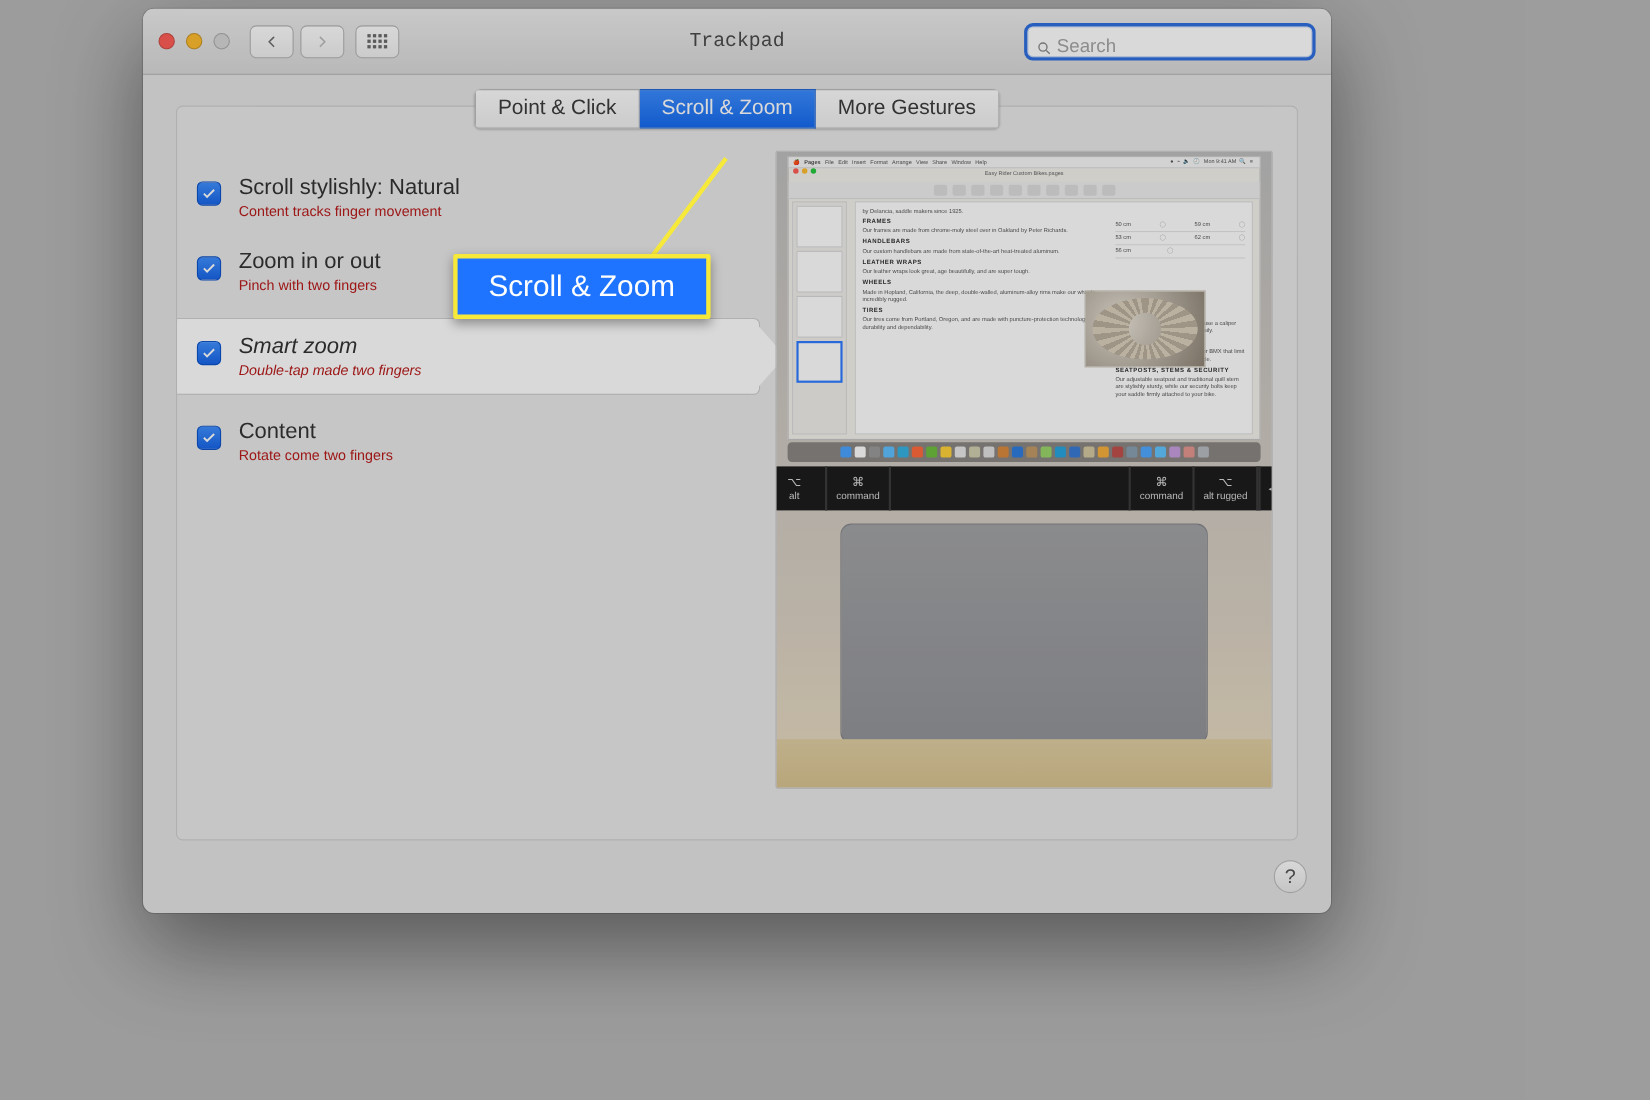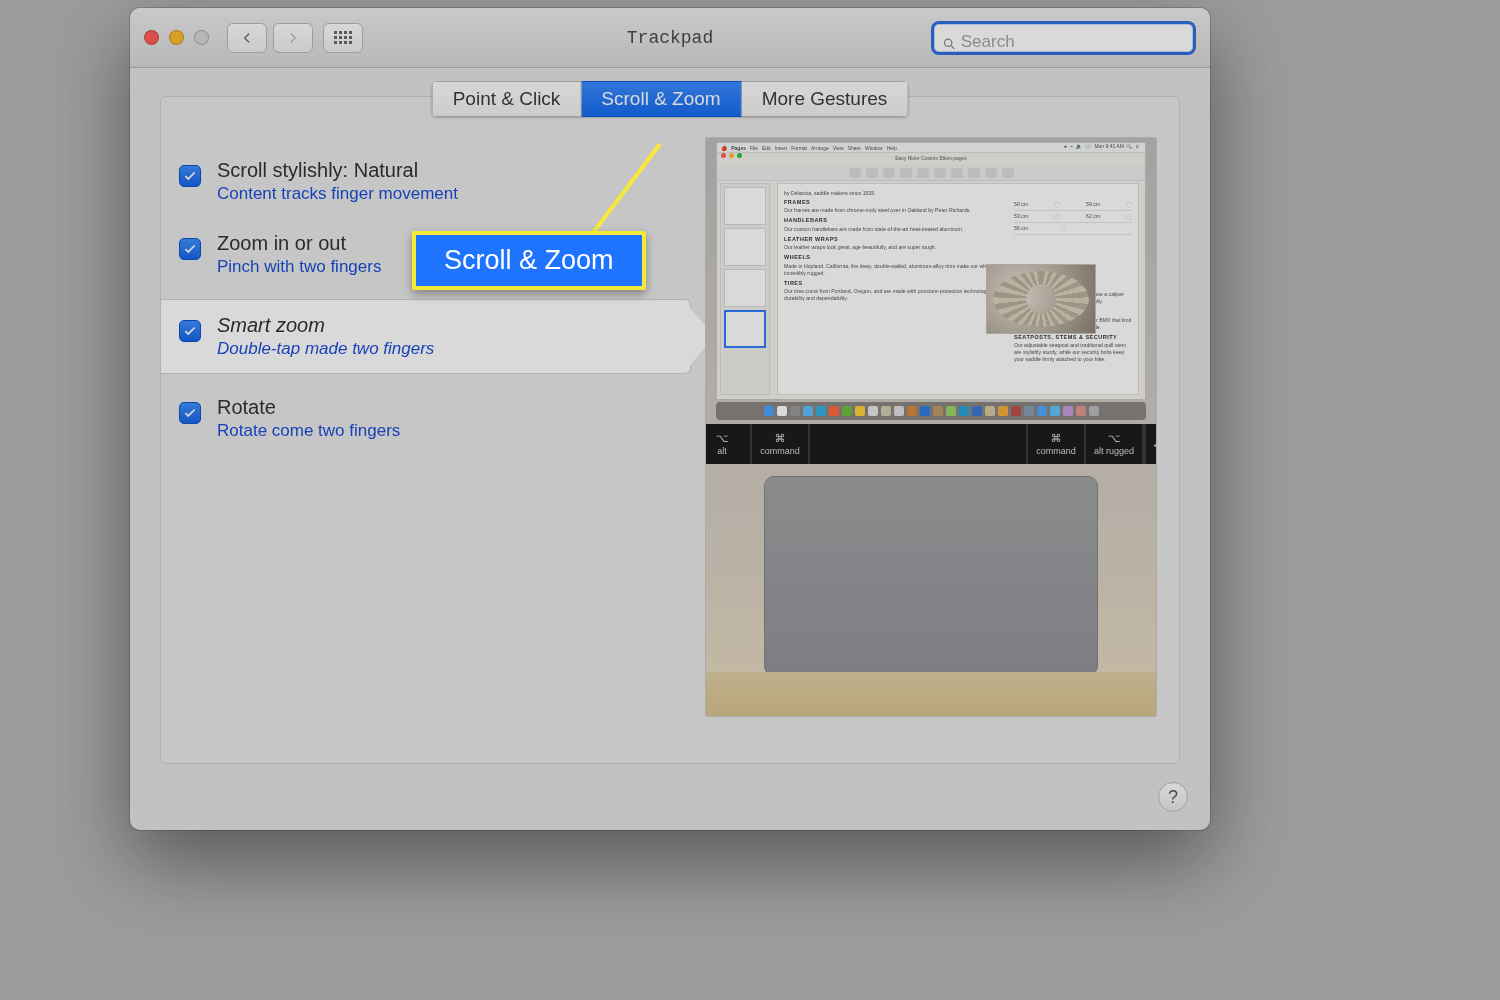"Content tracks finger movement" .labels .s { color: #1d4ed8 -> #b91c1c; font-size: 17px -> 13px }
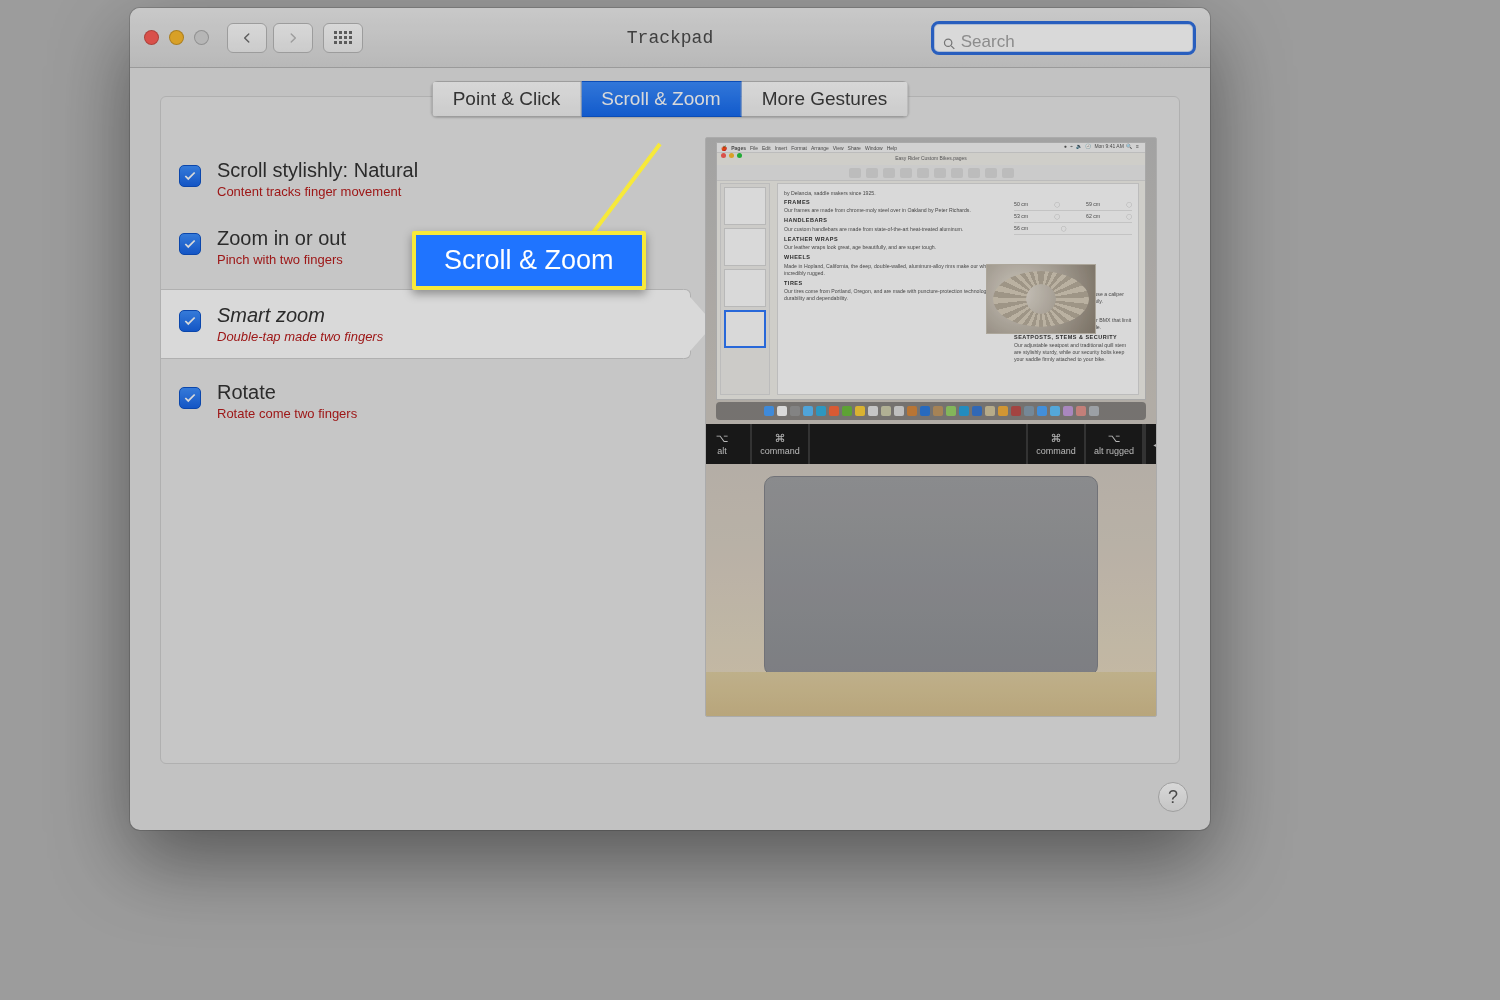"Rotate" div.t { text: Rotate -> Content }
